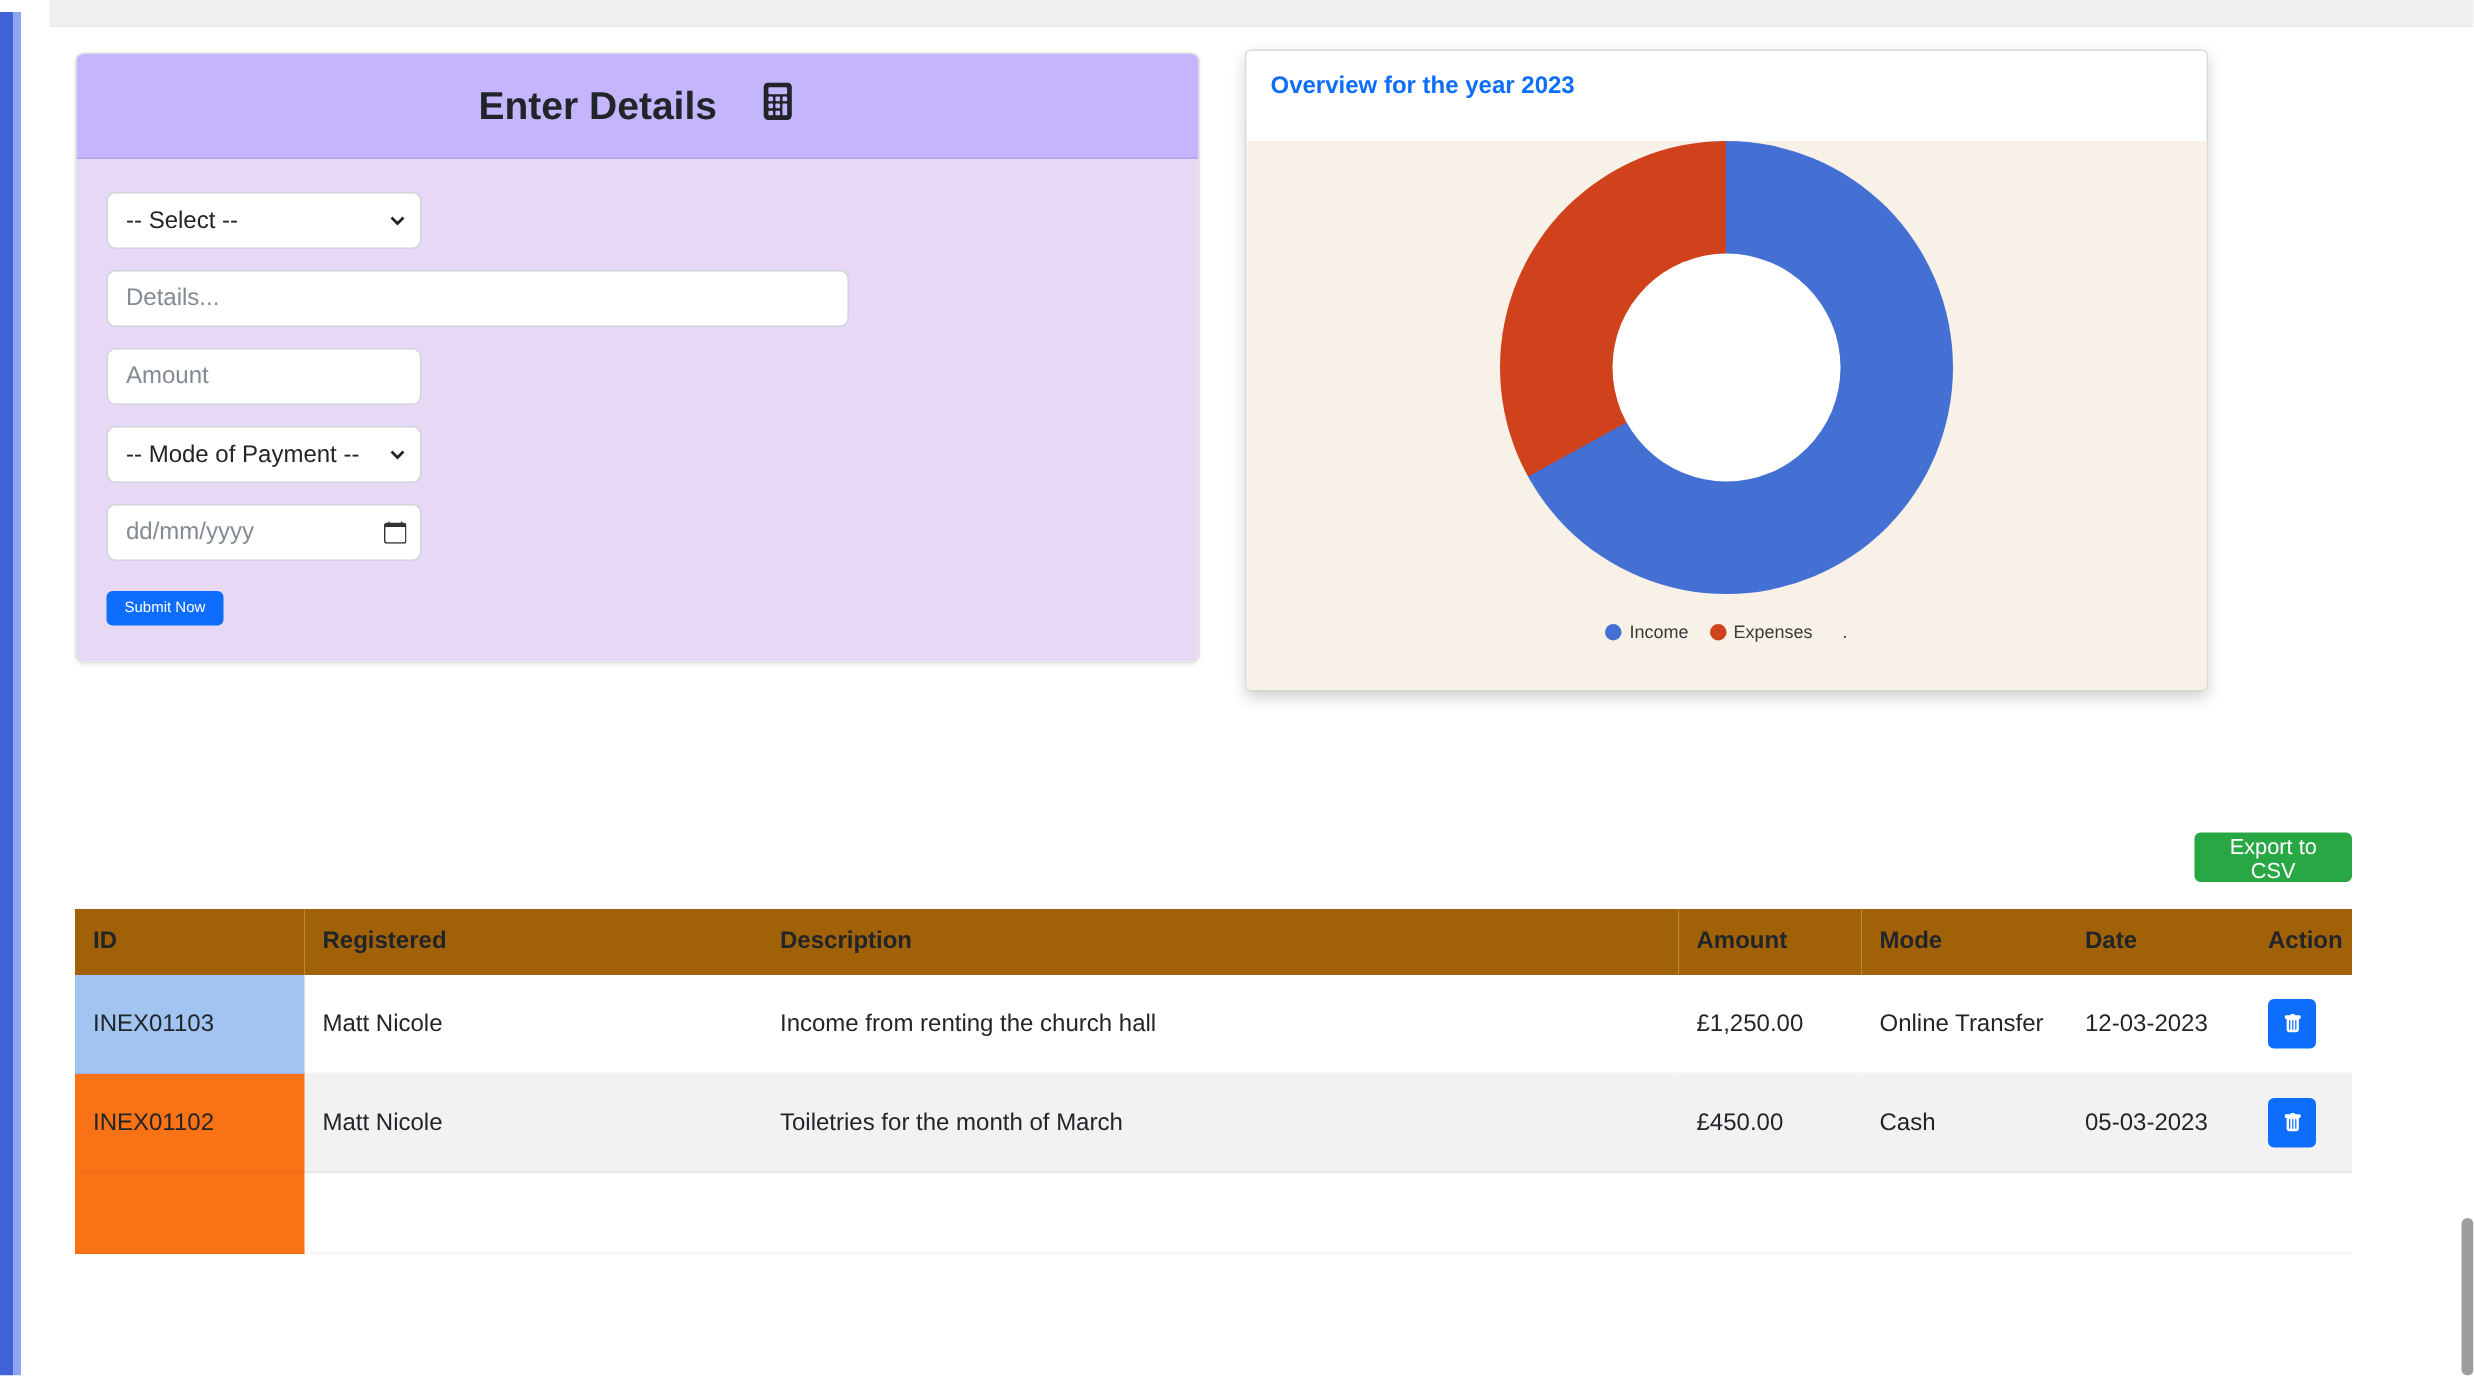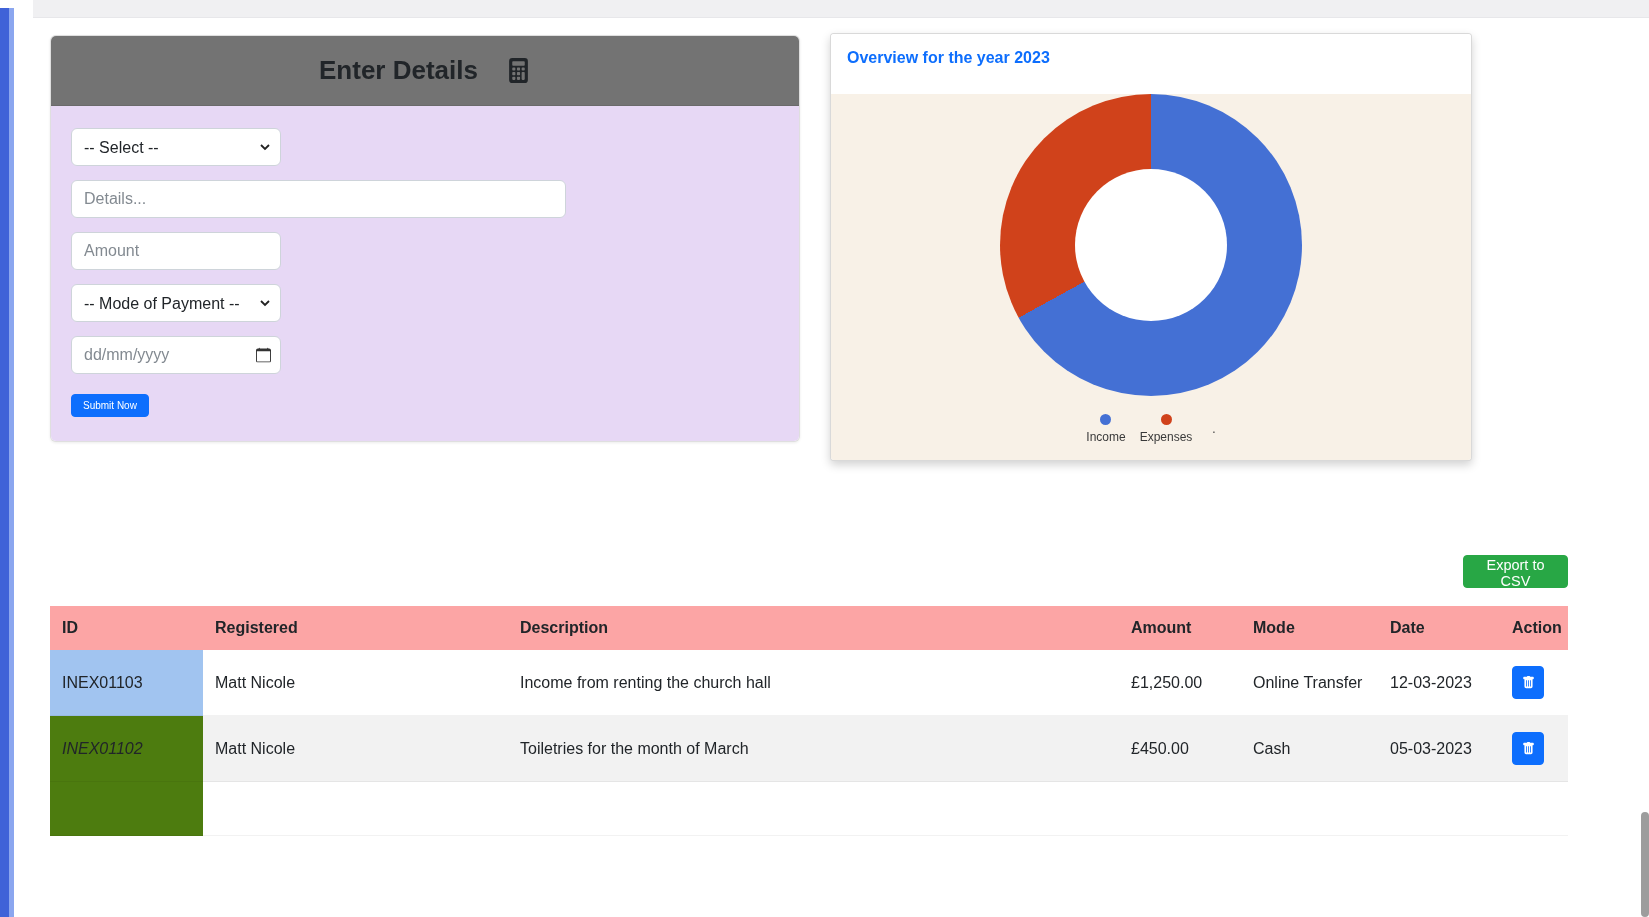"Enter Details" .form-card-header { align-items: center -> none; background: #737373 -> #c4b5fd }
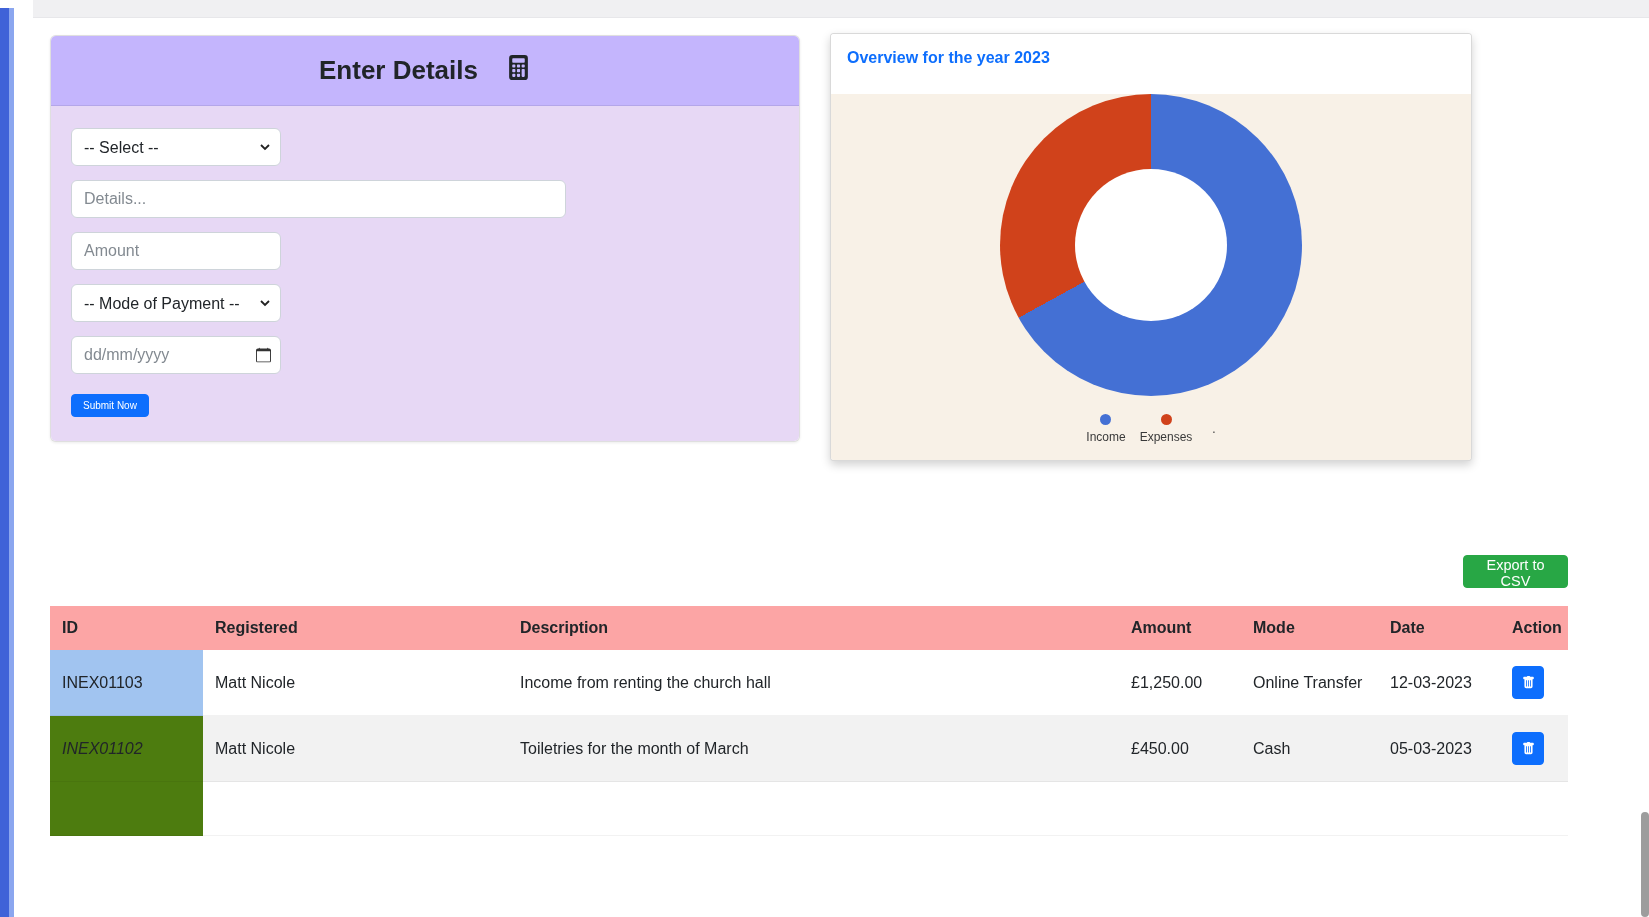"Income" .legend-item { flex-direction: column -> none }
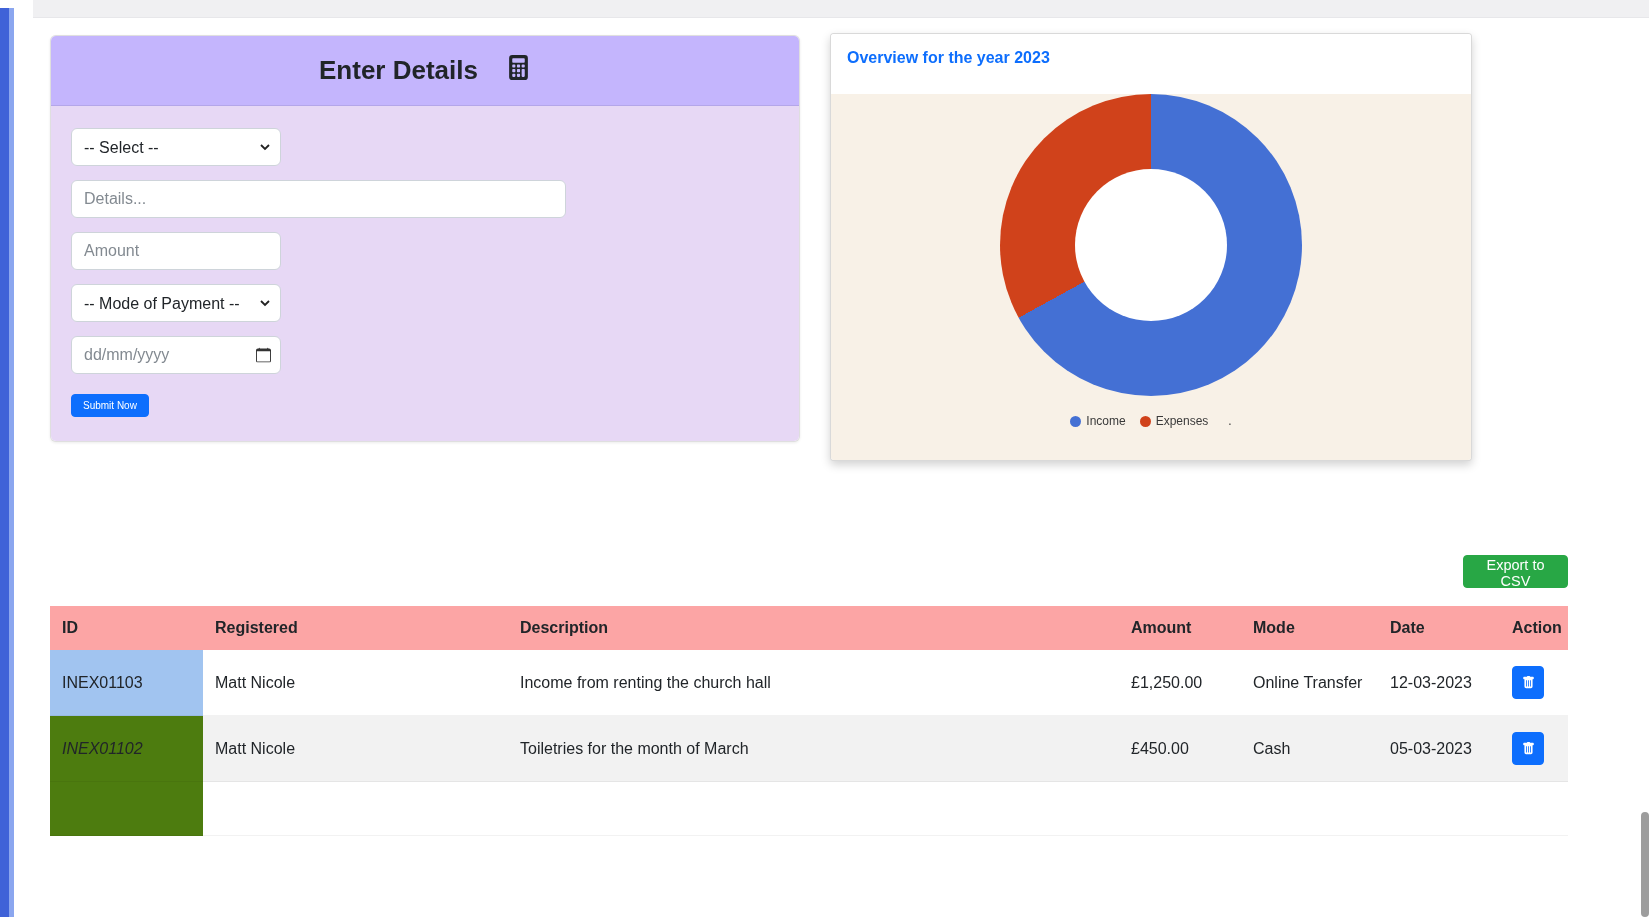"ID" thead th { background: #fca5a5 -> #a16207 }
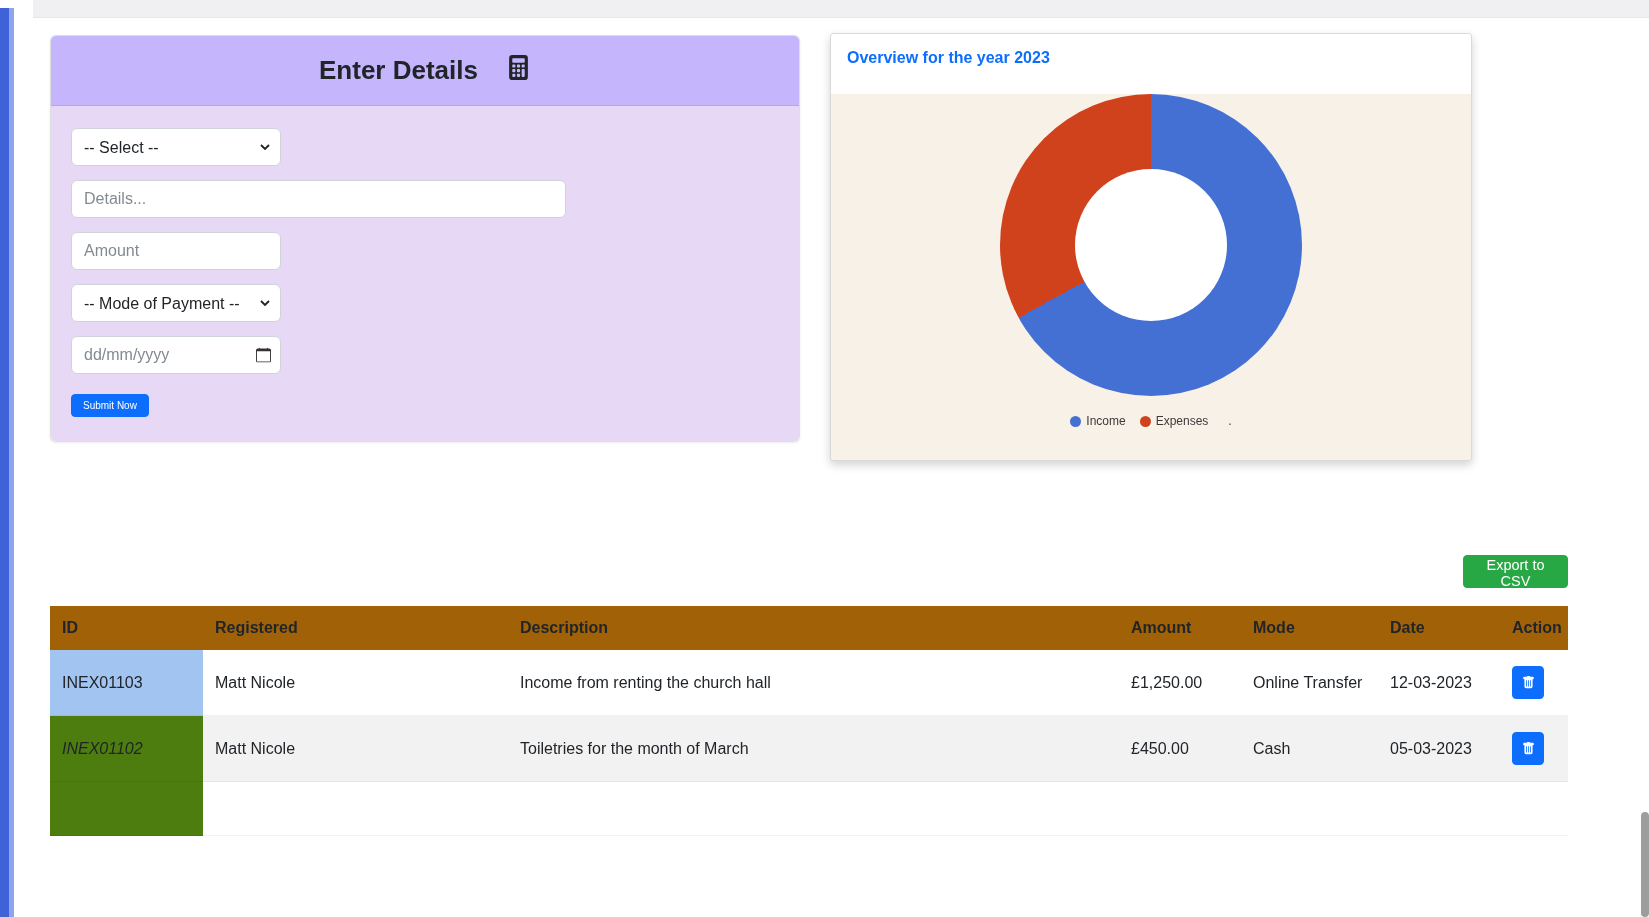"INEX01102" td.expense { background: #4d7c0f -> #f97316; font-style: italic -> none }
